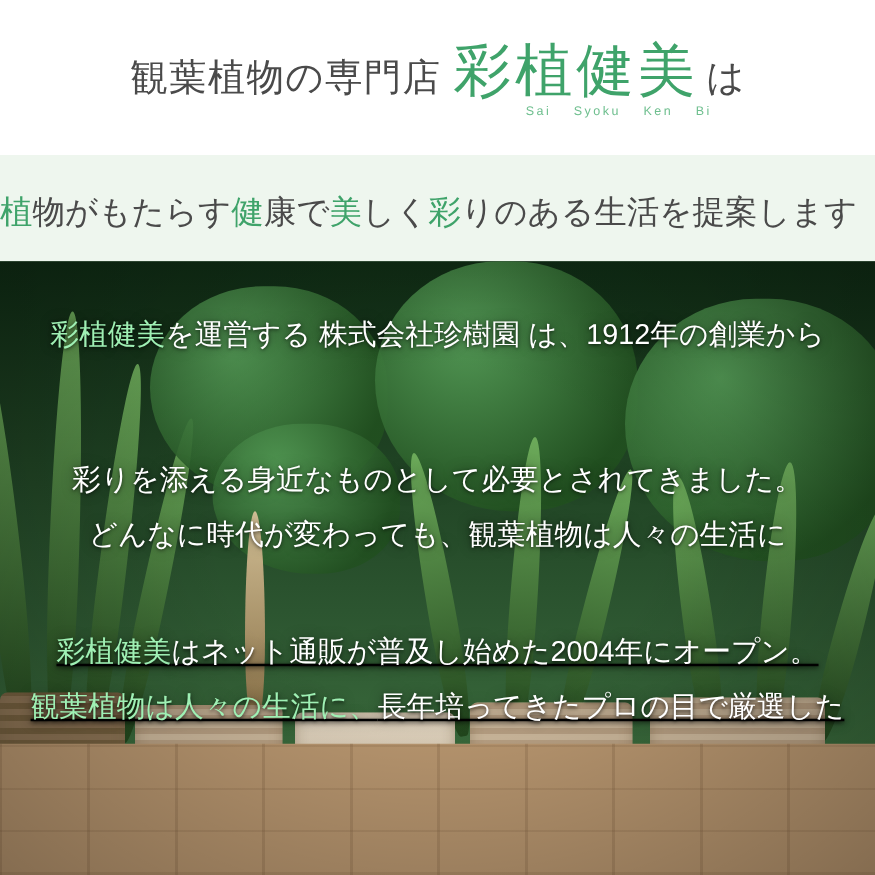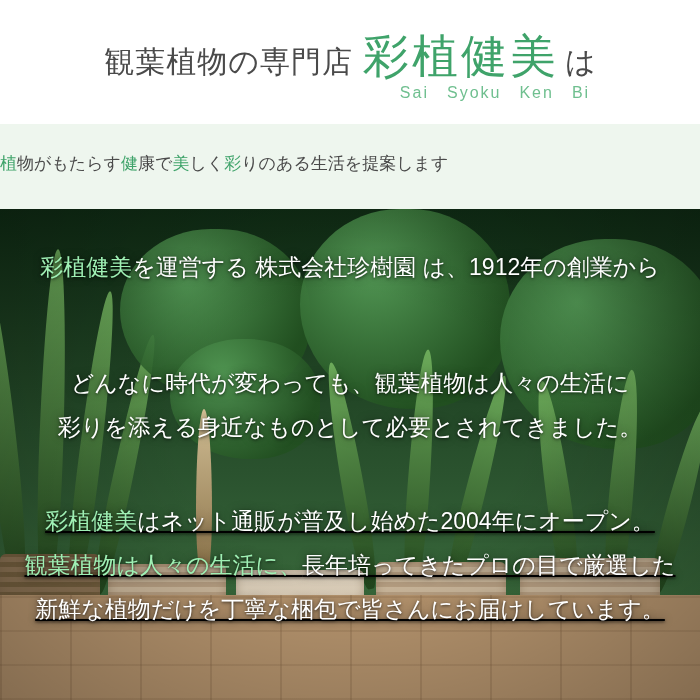"Sai Syoku Ken Bi" .romaji { font-size: 16px -> 10px }
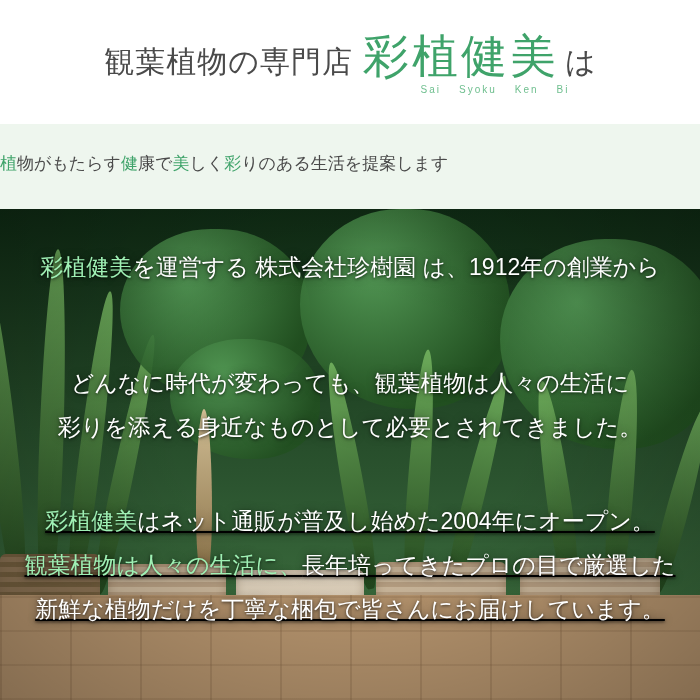"植物がもたらす健康で美しく彩りのある生活を提案します" .band-text { font-size: 17px -> 26px; text-align: left -> right }
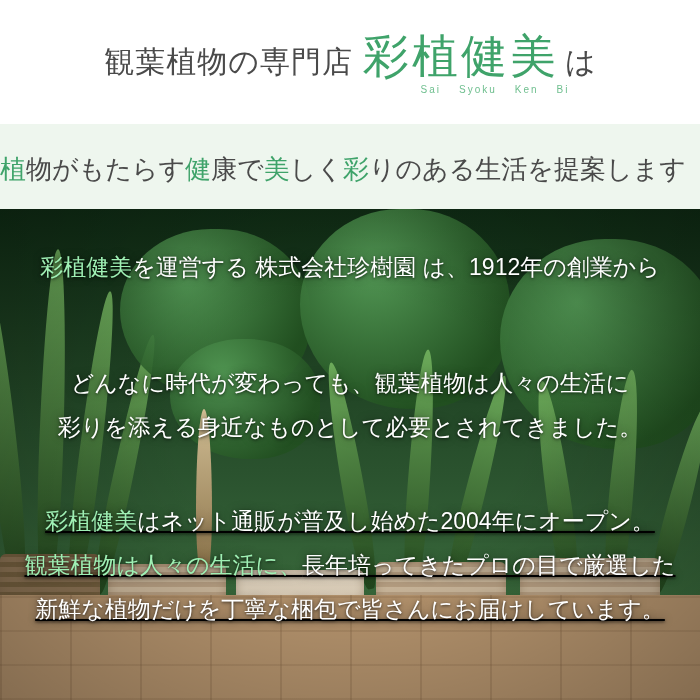"どんなに時代が変わっても、観葉植物は人々の生活に" div.line { order: before "彩りを添える身近なものとして必要とされてきました。" -> after "彩りを添える身近なものとして必要とされてきました。" }
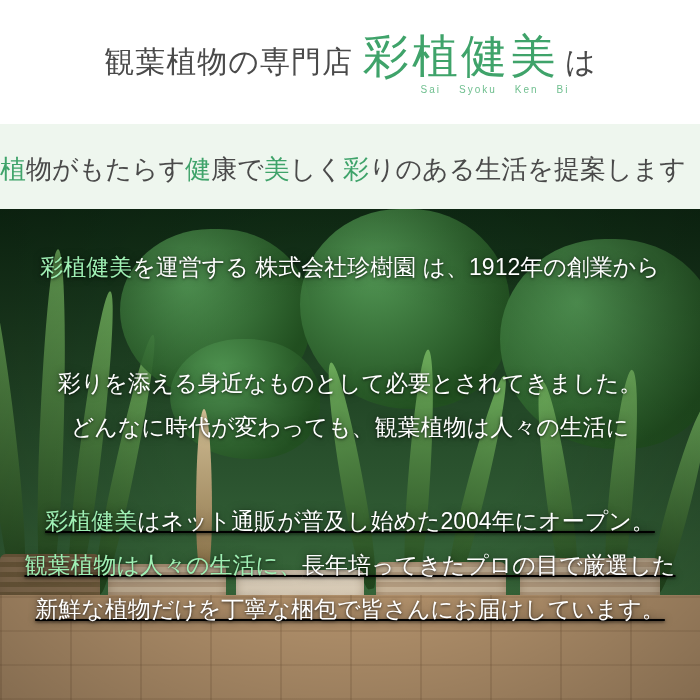"新鮮な植物だけを丁寧な梱包で皆さんにお届けしています。" div.line { html: <div><span></span><span>新鮮な植物だけを丁寧な梱包で皆さんにお届けしています。</span></div> -> none }
